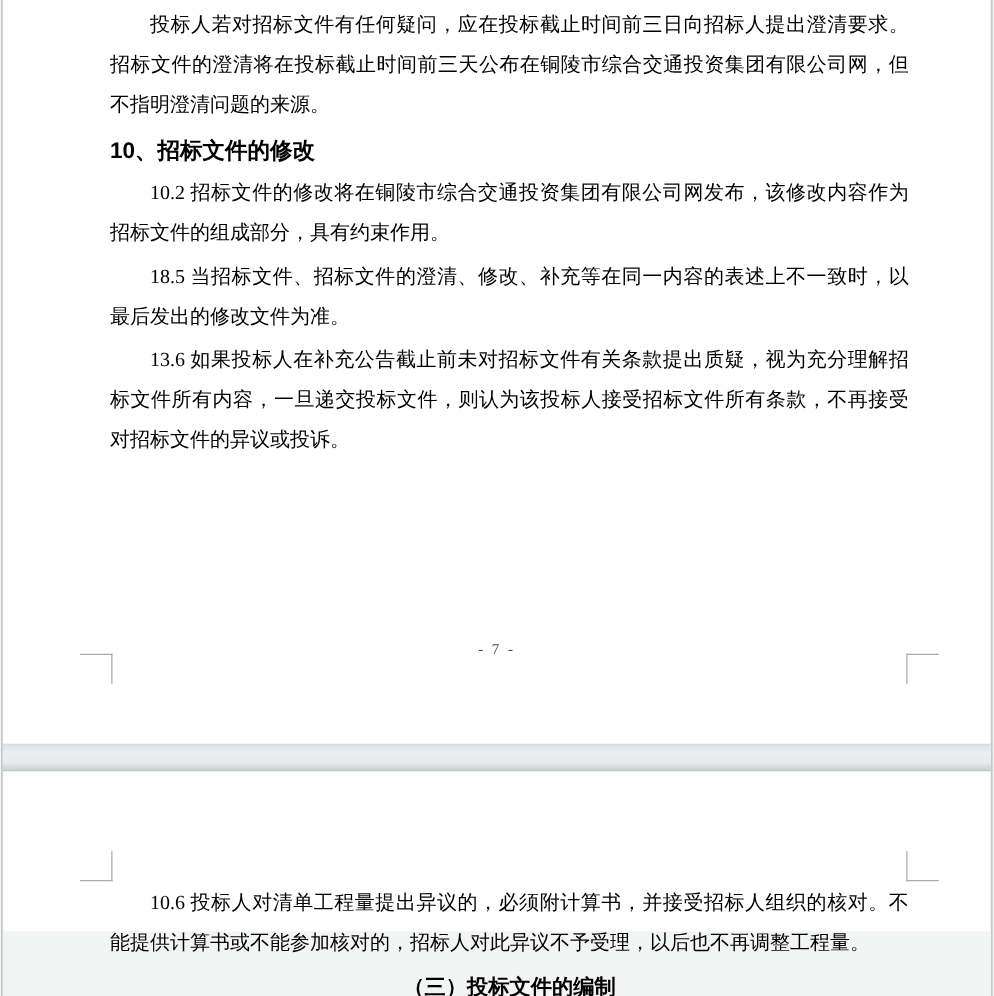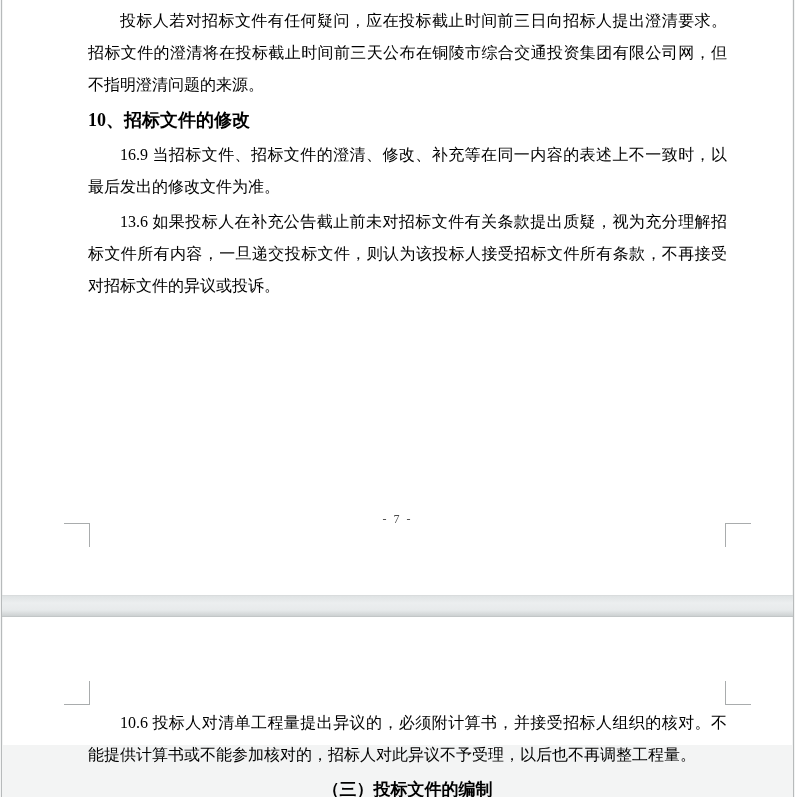"10、招标文件的修改" .section-heading { font-family: Liberation Serif, serif -> Liberation Sans, sans-serif }
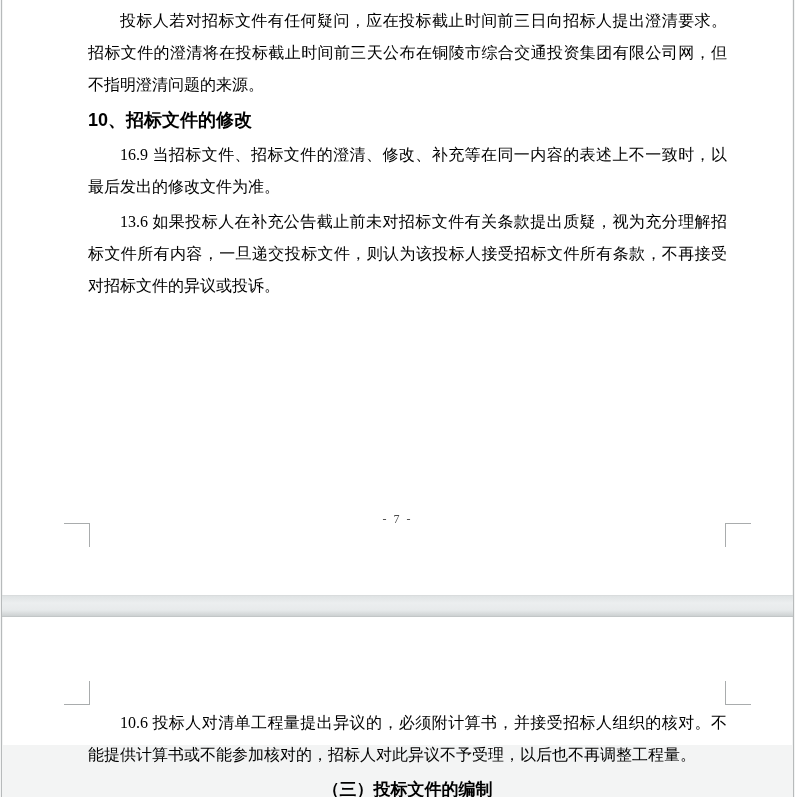"10.2" p { html: none -> <p>10.2 招标文件的修改将在铜陵市综合交通投资集团有限公司网发布，该修改内容作为招标文件的组成部分，具有约束作用。</p> }
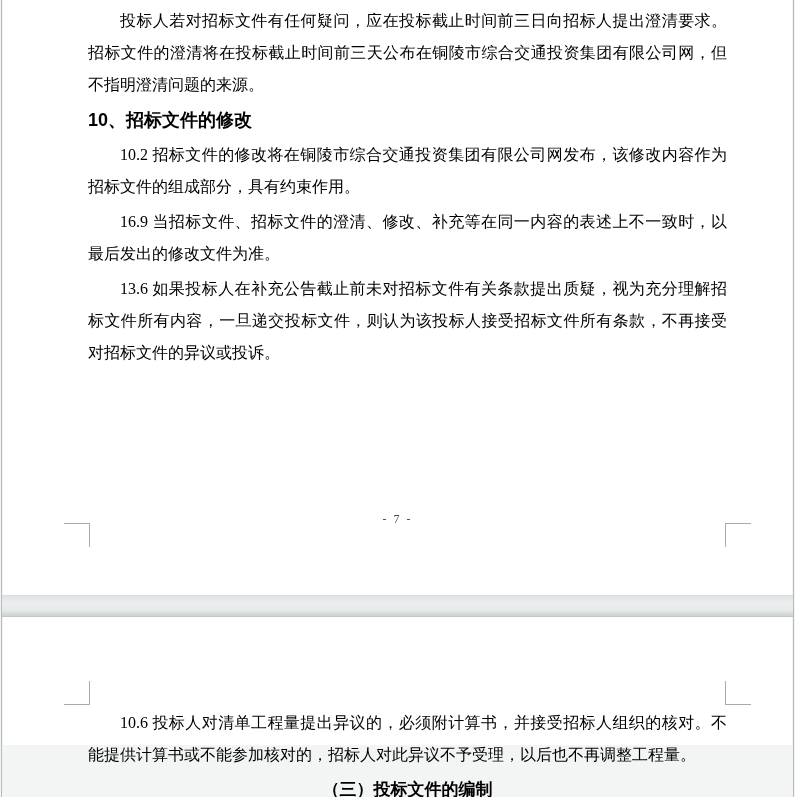"16.9" p { text: 16.9 -> 18.5 }
